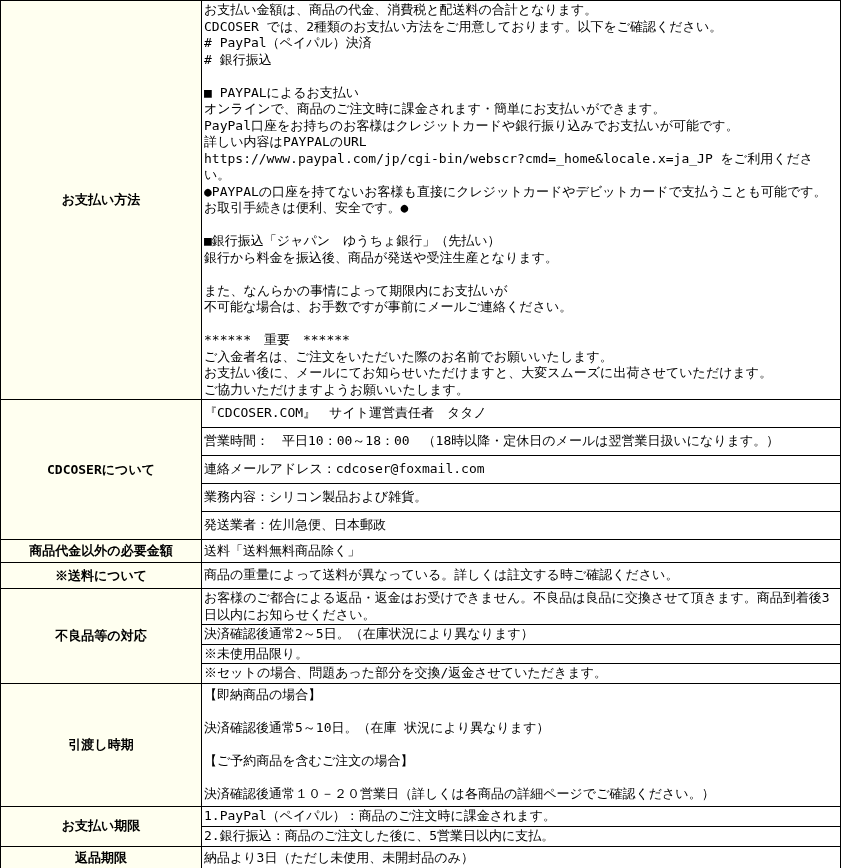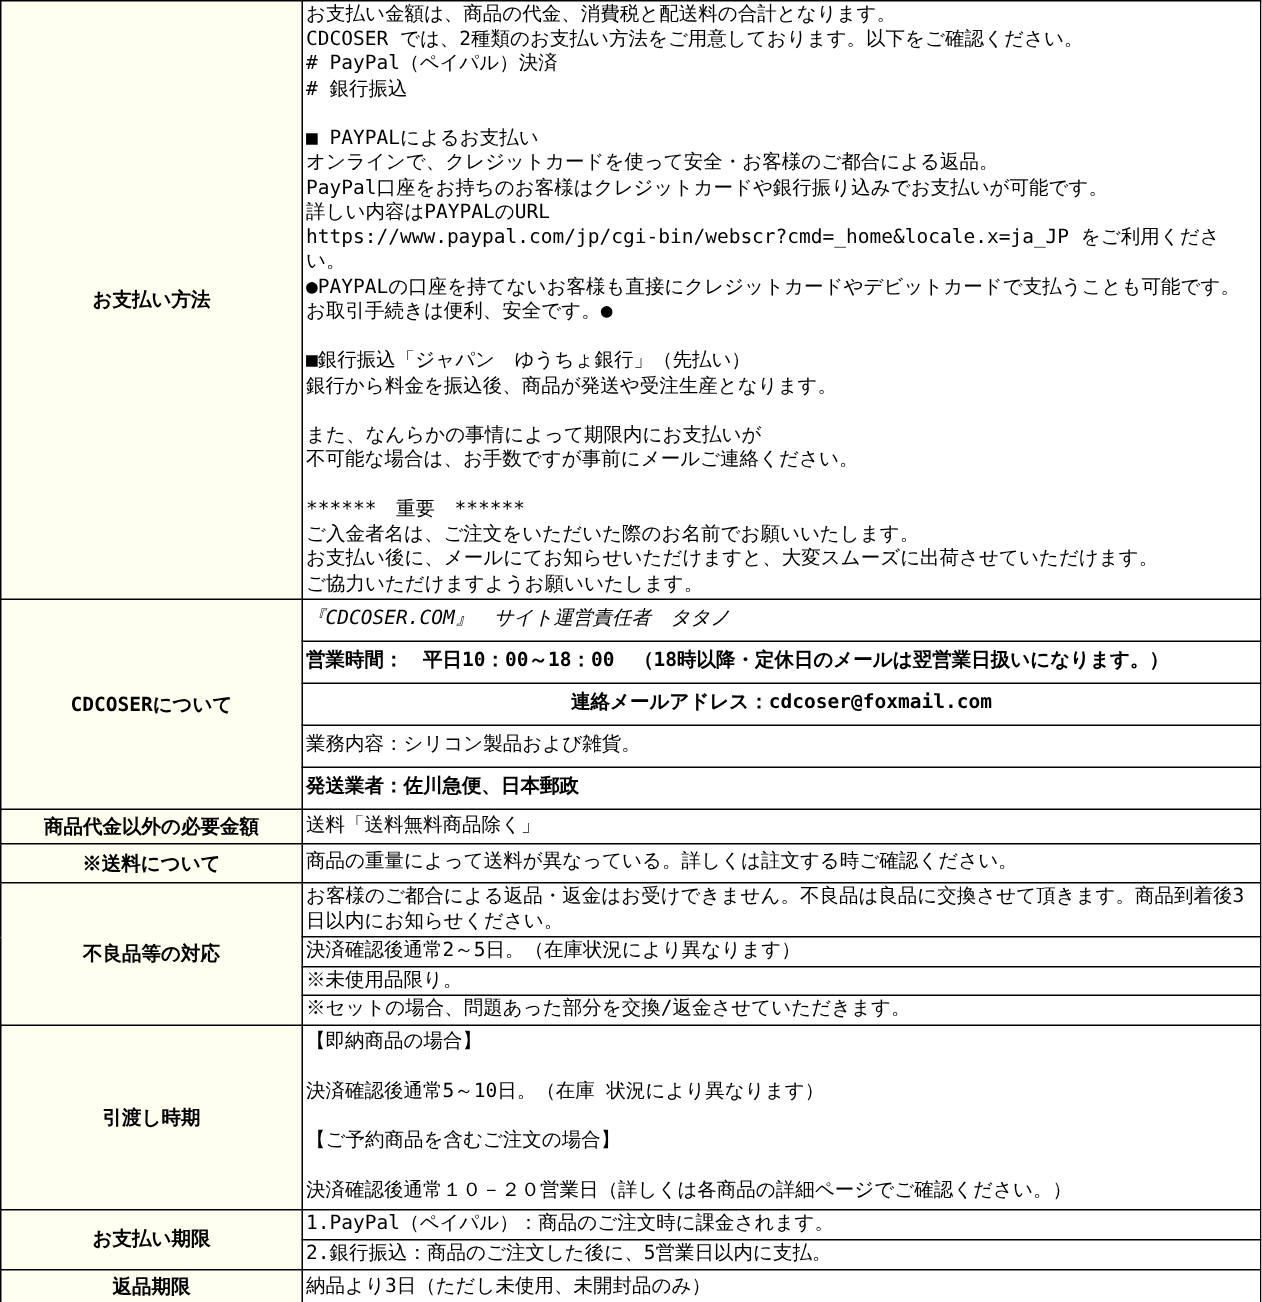"オンラインで、クレジットカードを使って安全・お客様のご都合による返品。" div.line { text: クレジットカードを使って安全・お客様のご都合による返品 -> 商品のご注文時に課金されます・簡単にお支払いができます }
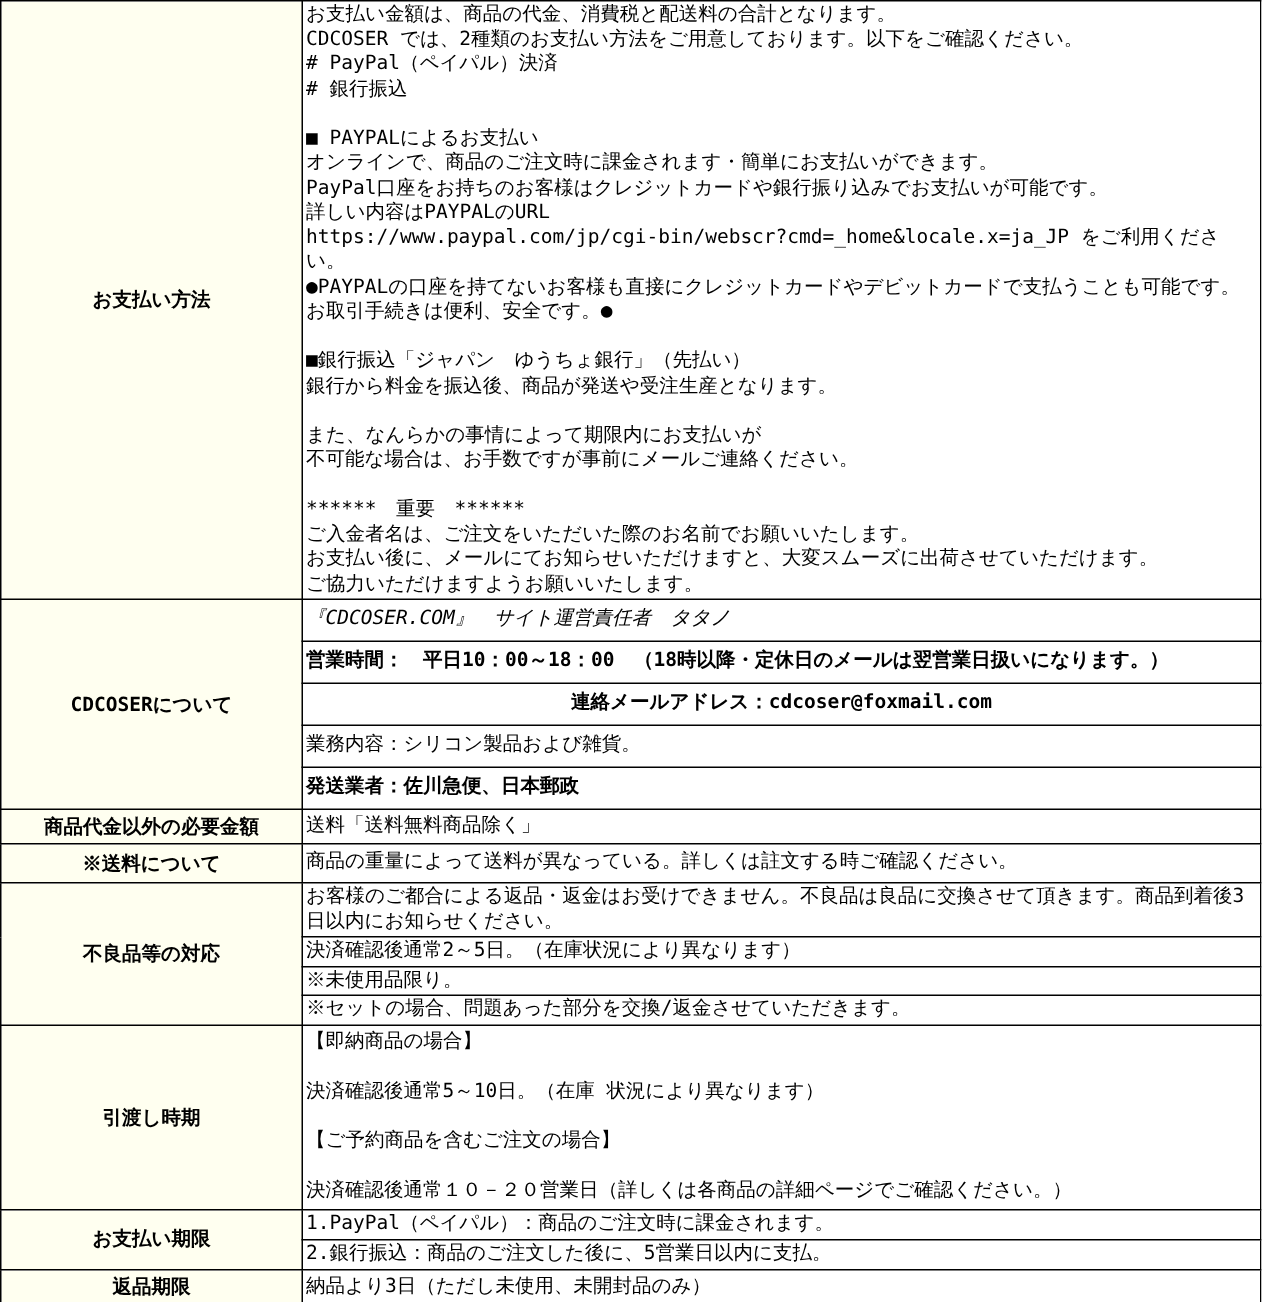"『CDCOSER.COM』 サイト運営責任者 タタノ" td { font-style: italic -> none }
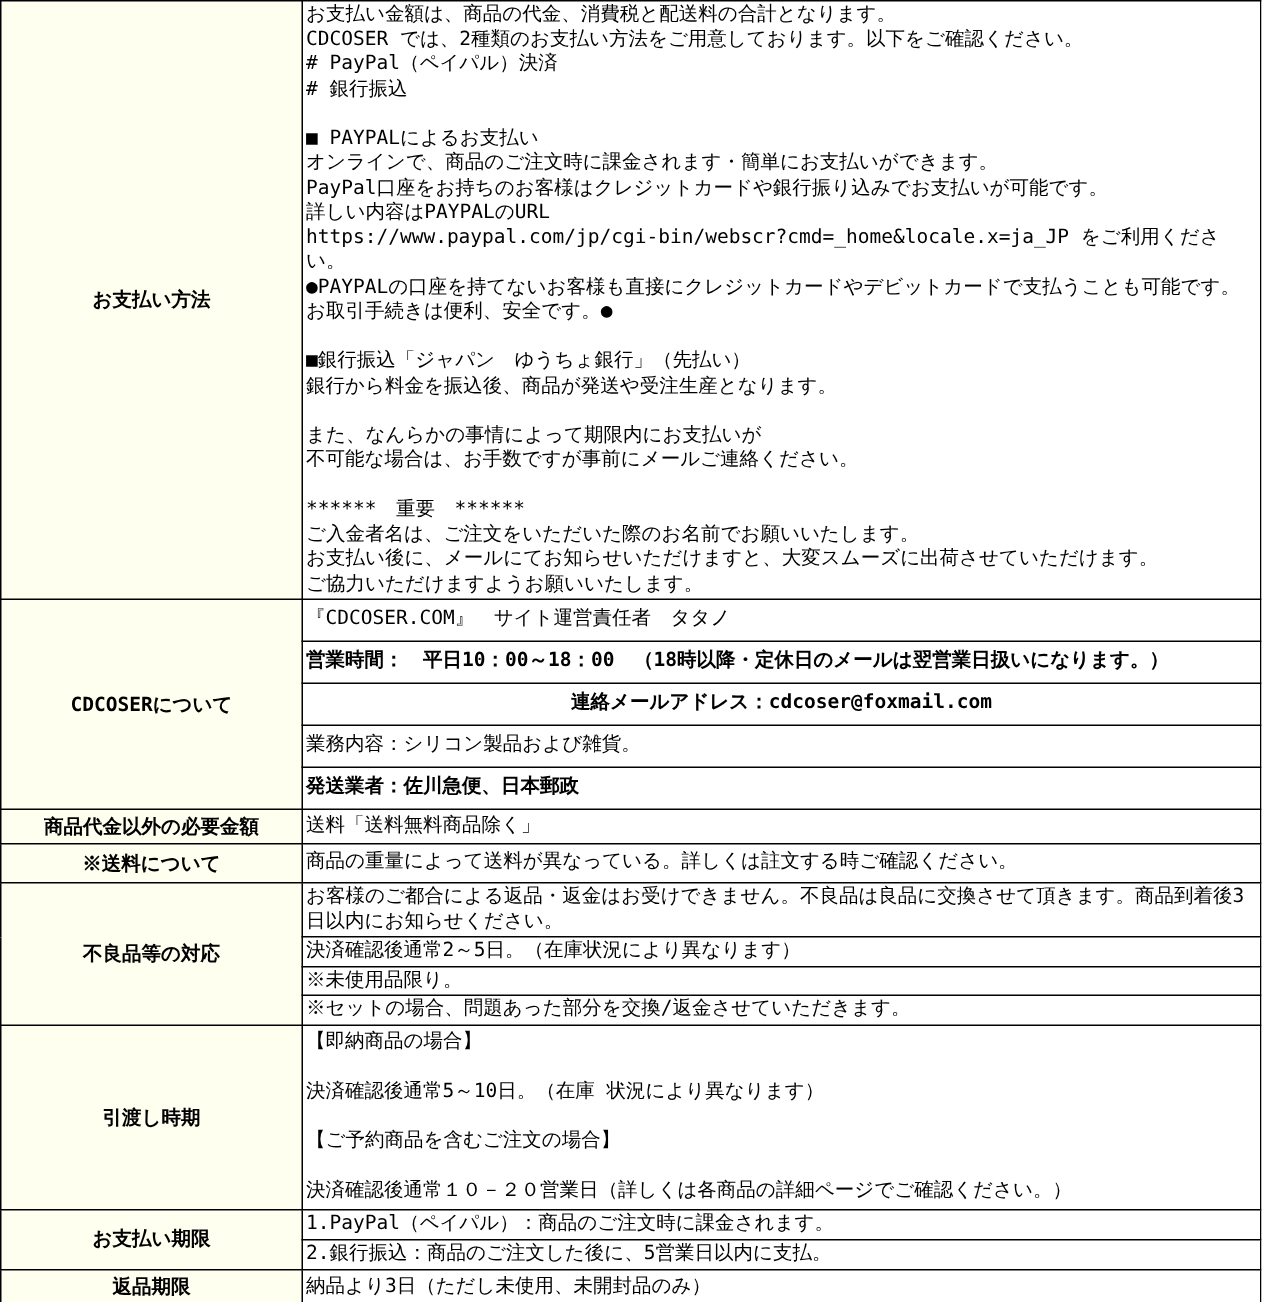"営業時間： 平日10：00～18：00" td { font-weight: bold -> none }
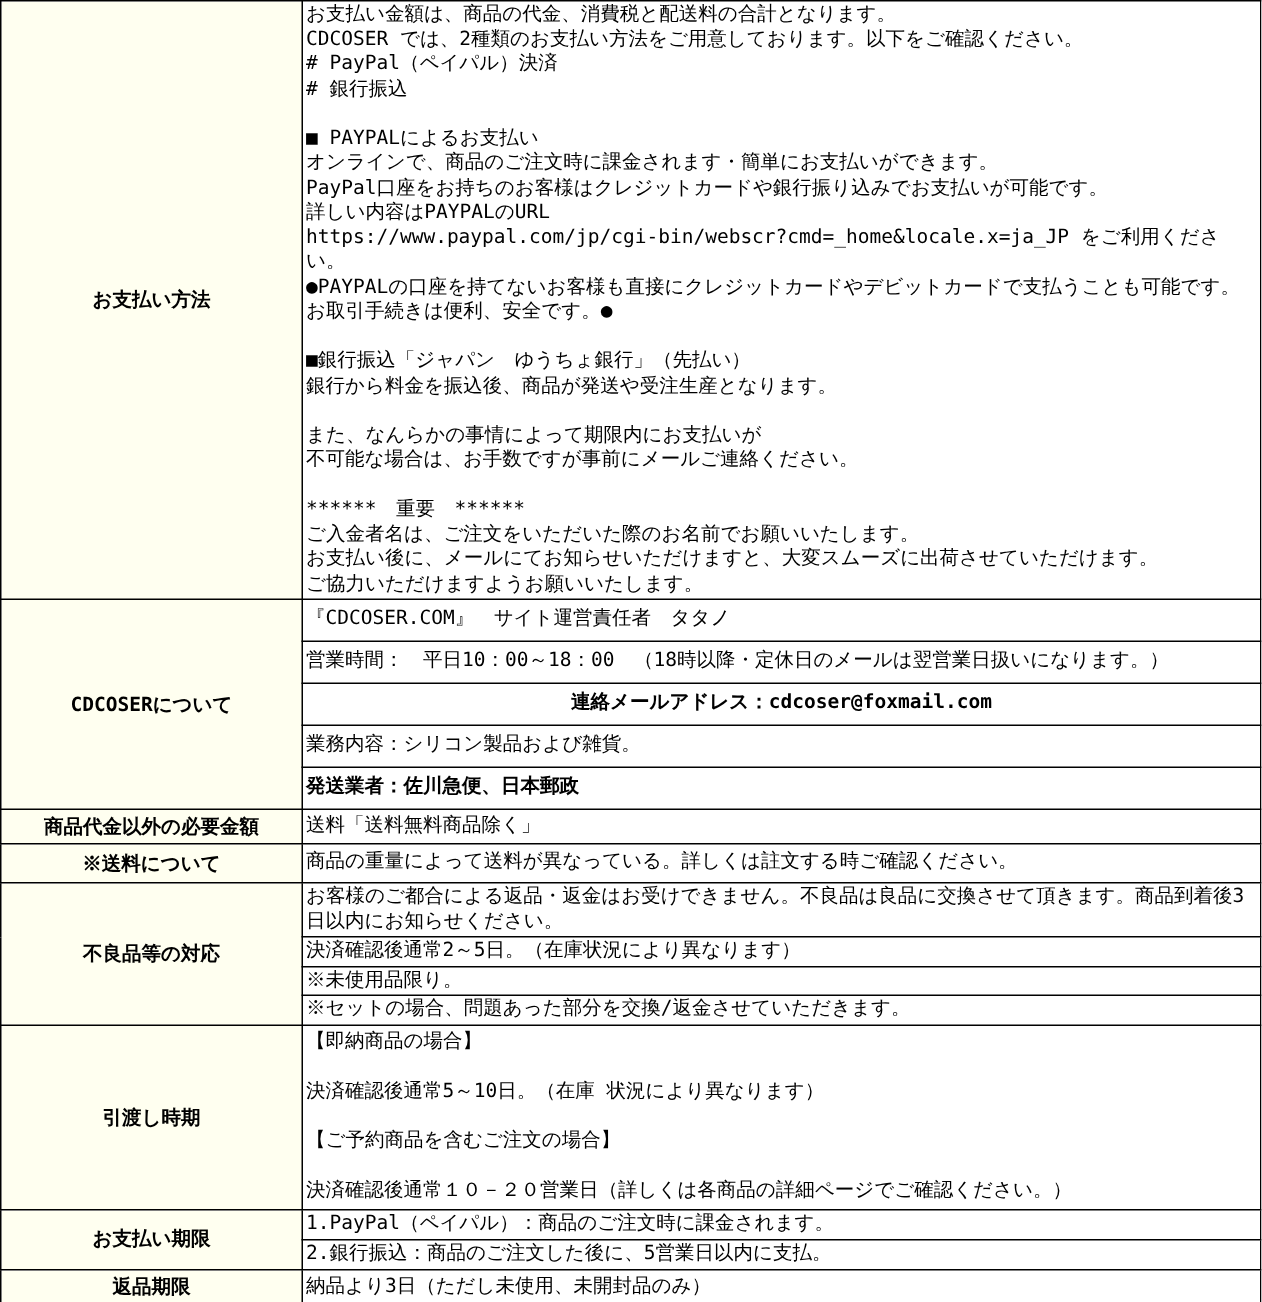"連絡メールアドレス：cdcoser@foxmail.com" .bold { font-weight: bold -> normal; text-align: center -> none }
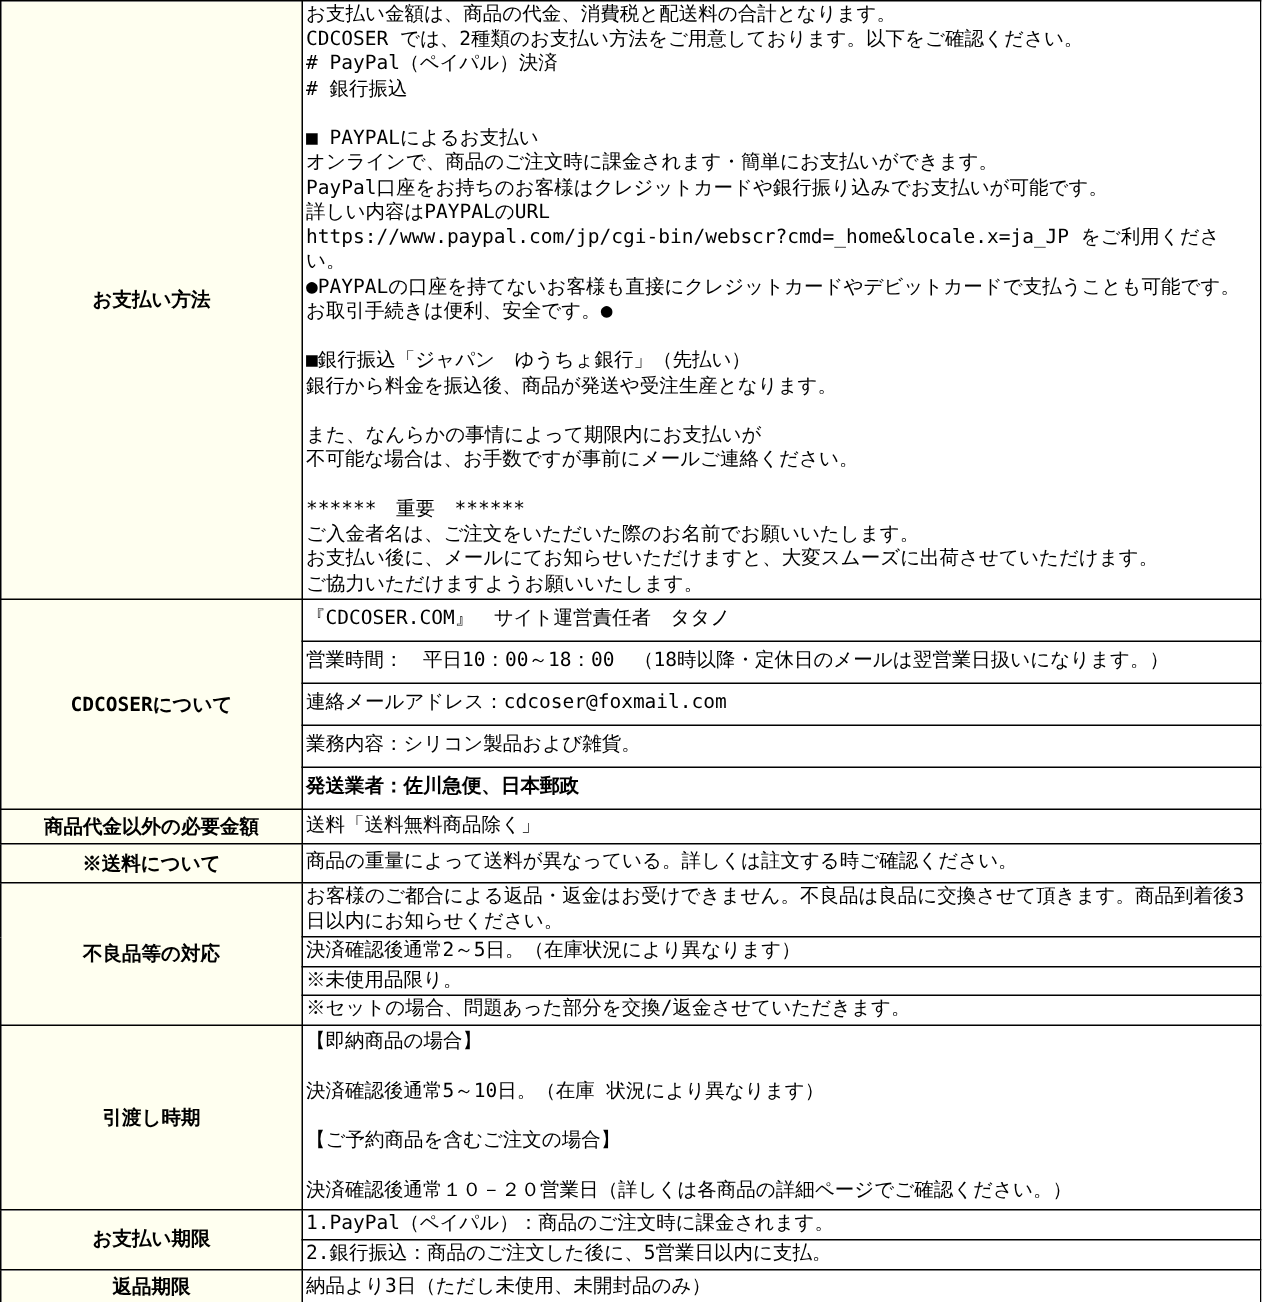"発送業者：佐川急便、日本郵政" td { font-weight: bold -> none }
